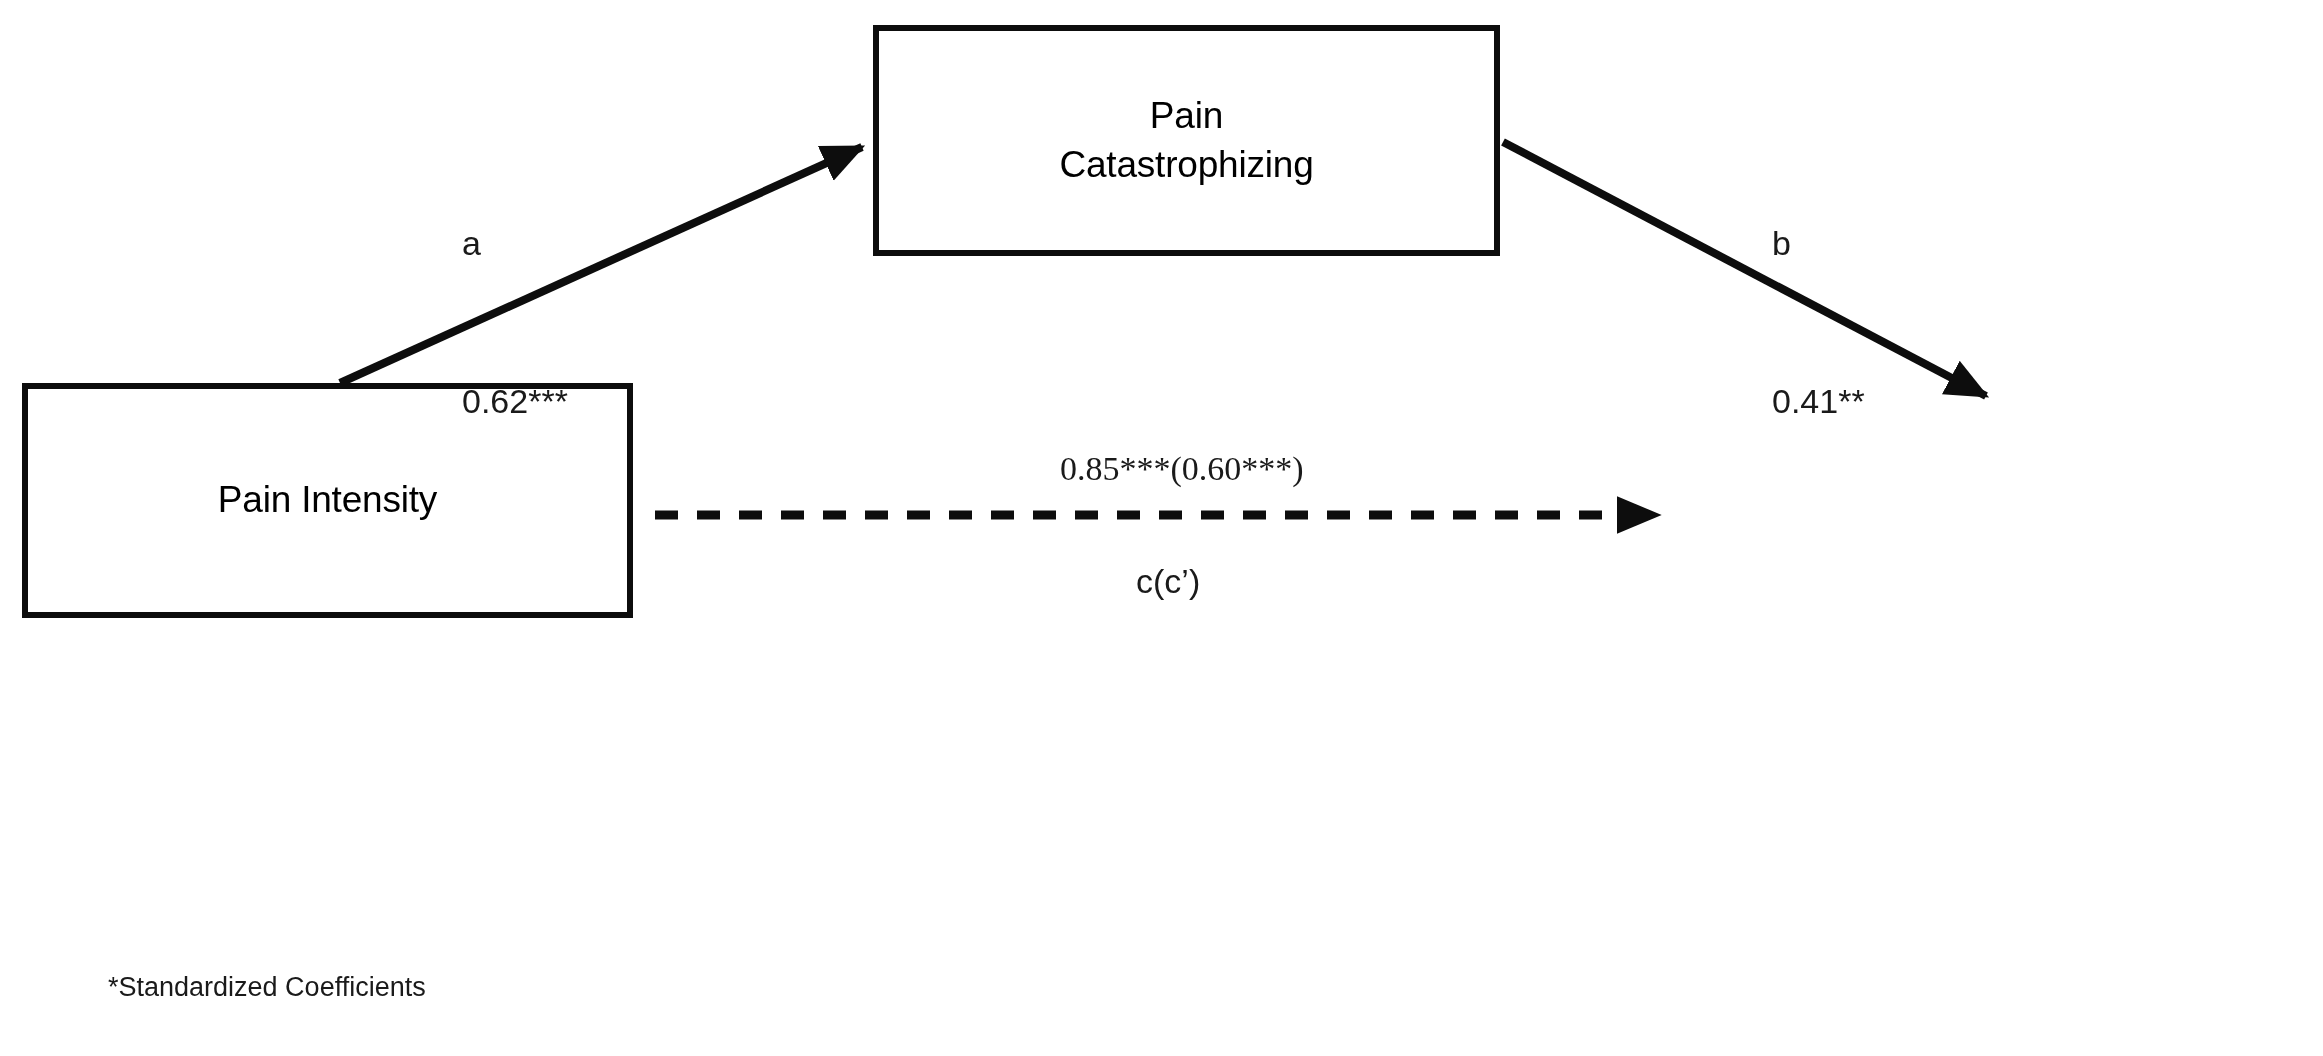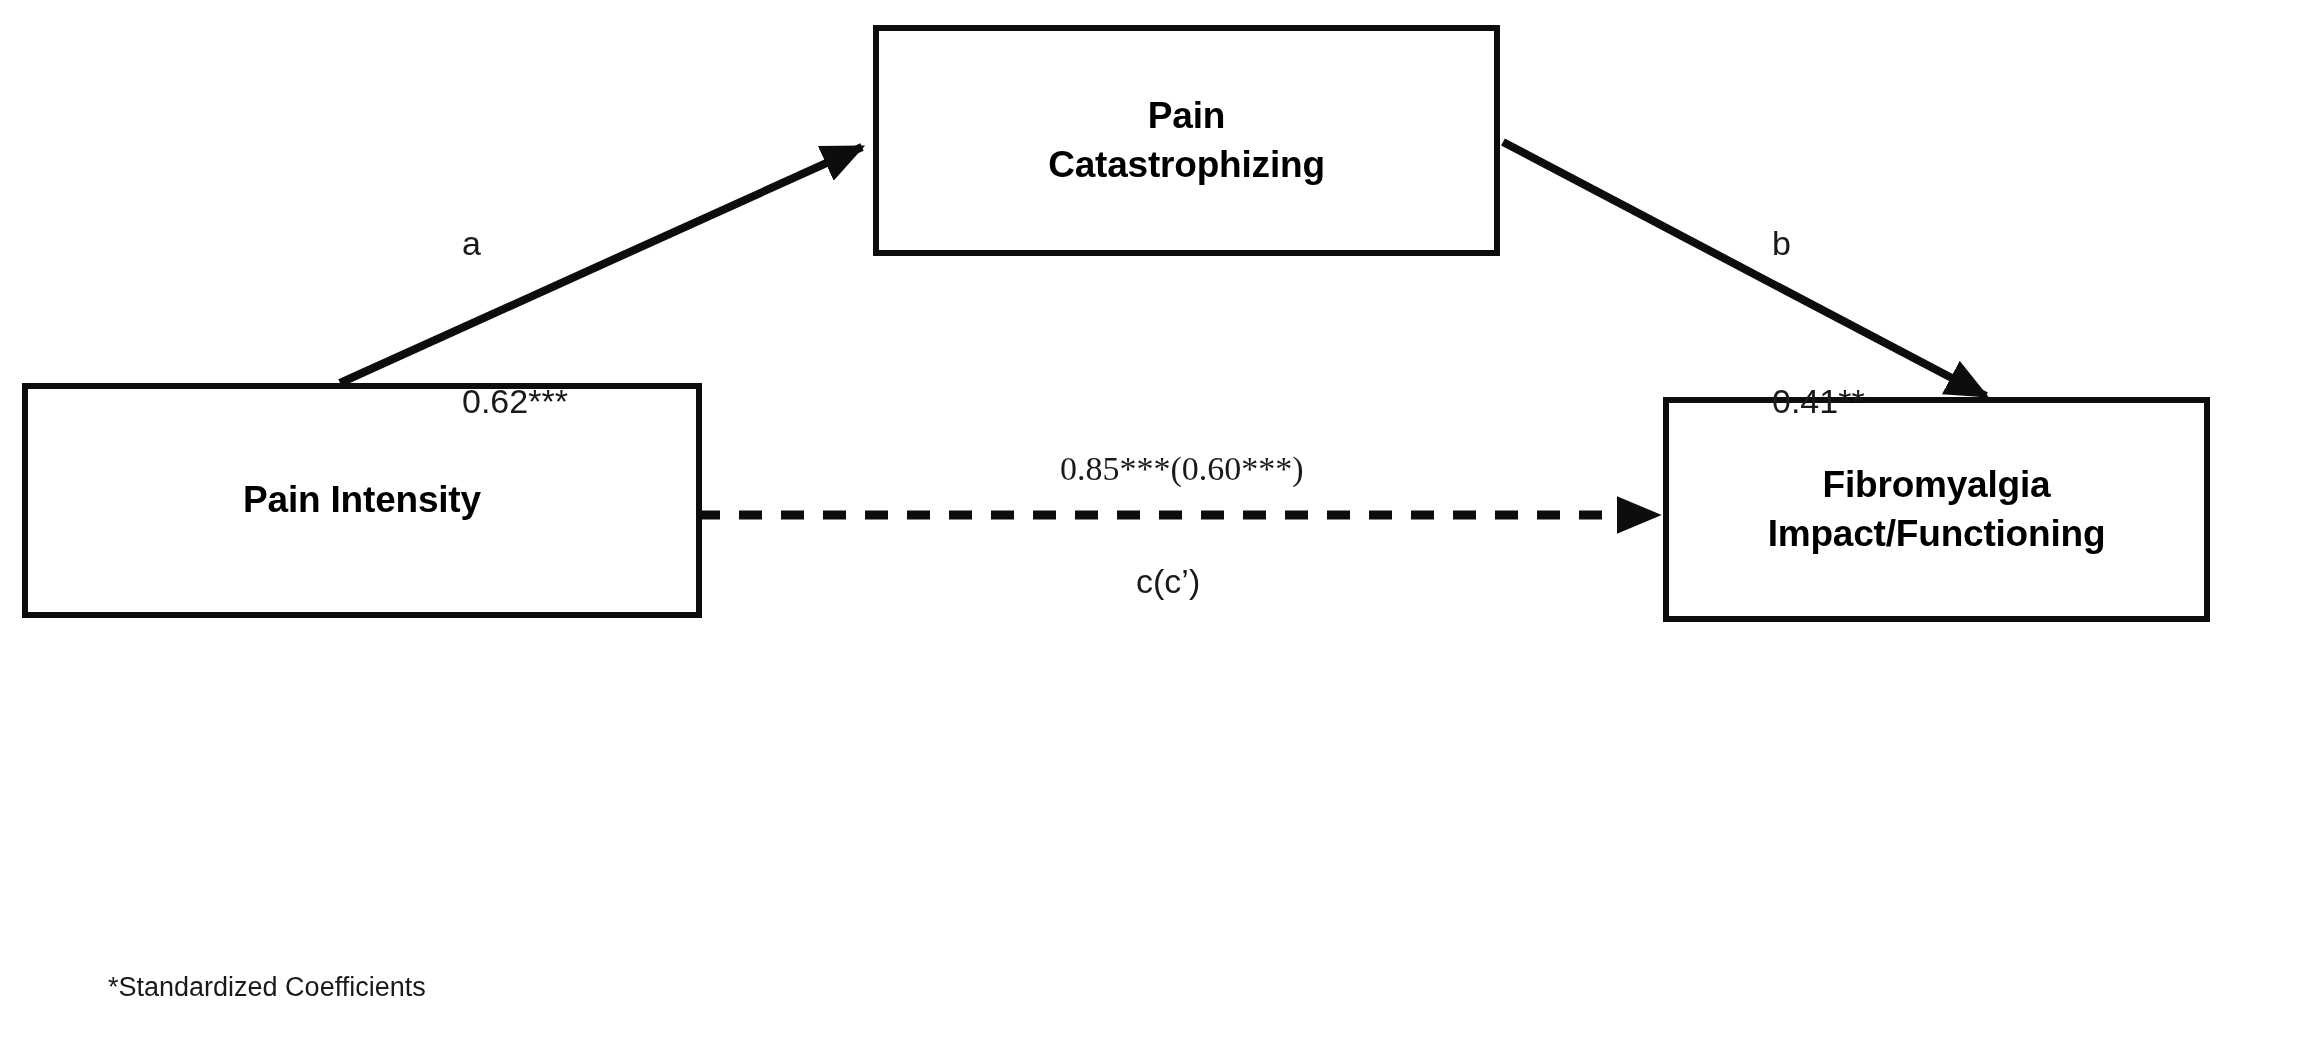"Pain" .node-label { font-weight: bold -> normal }
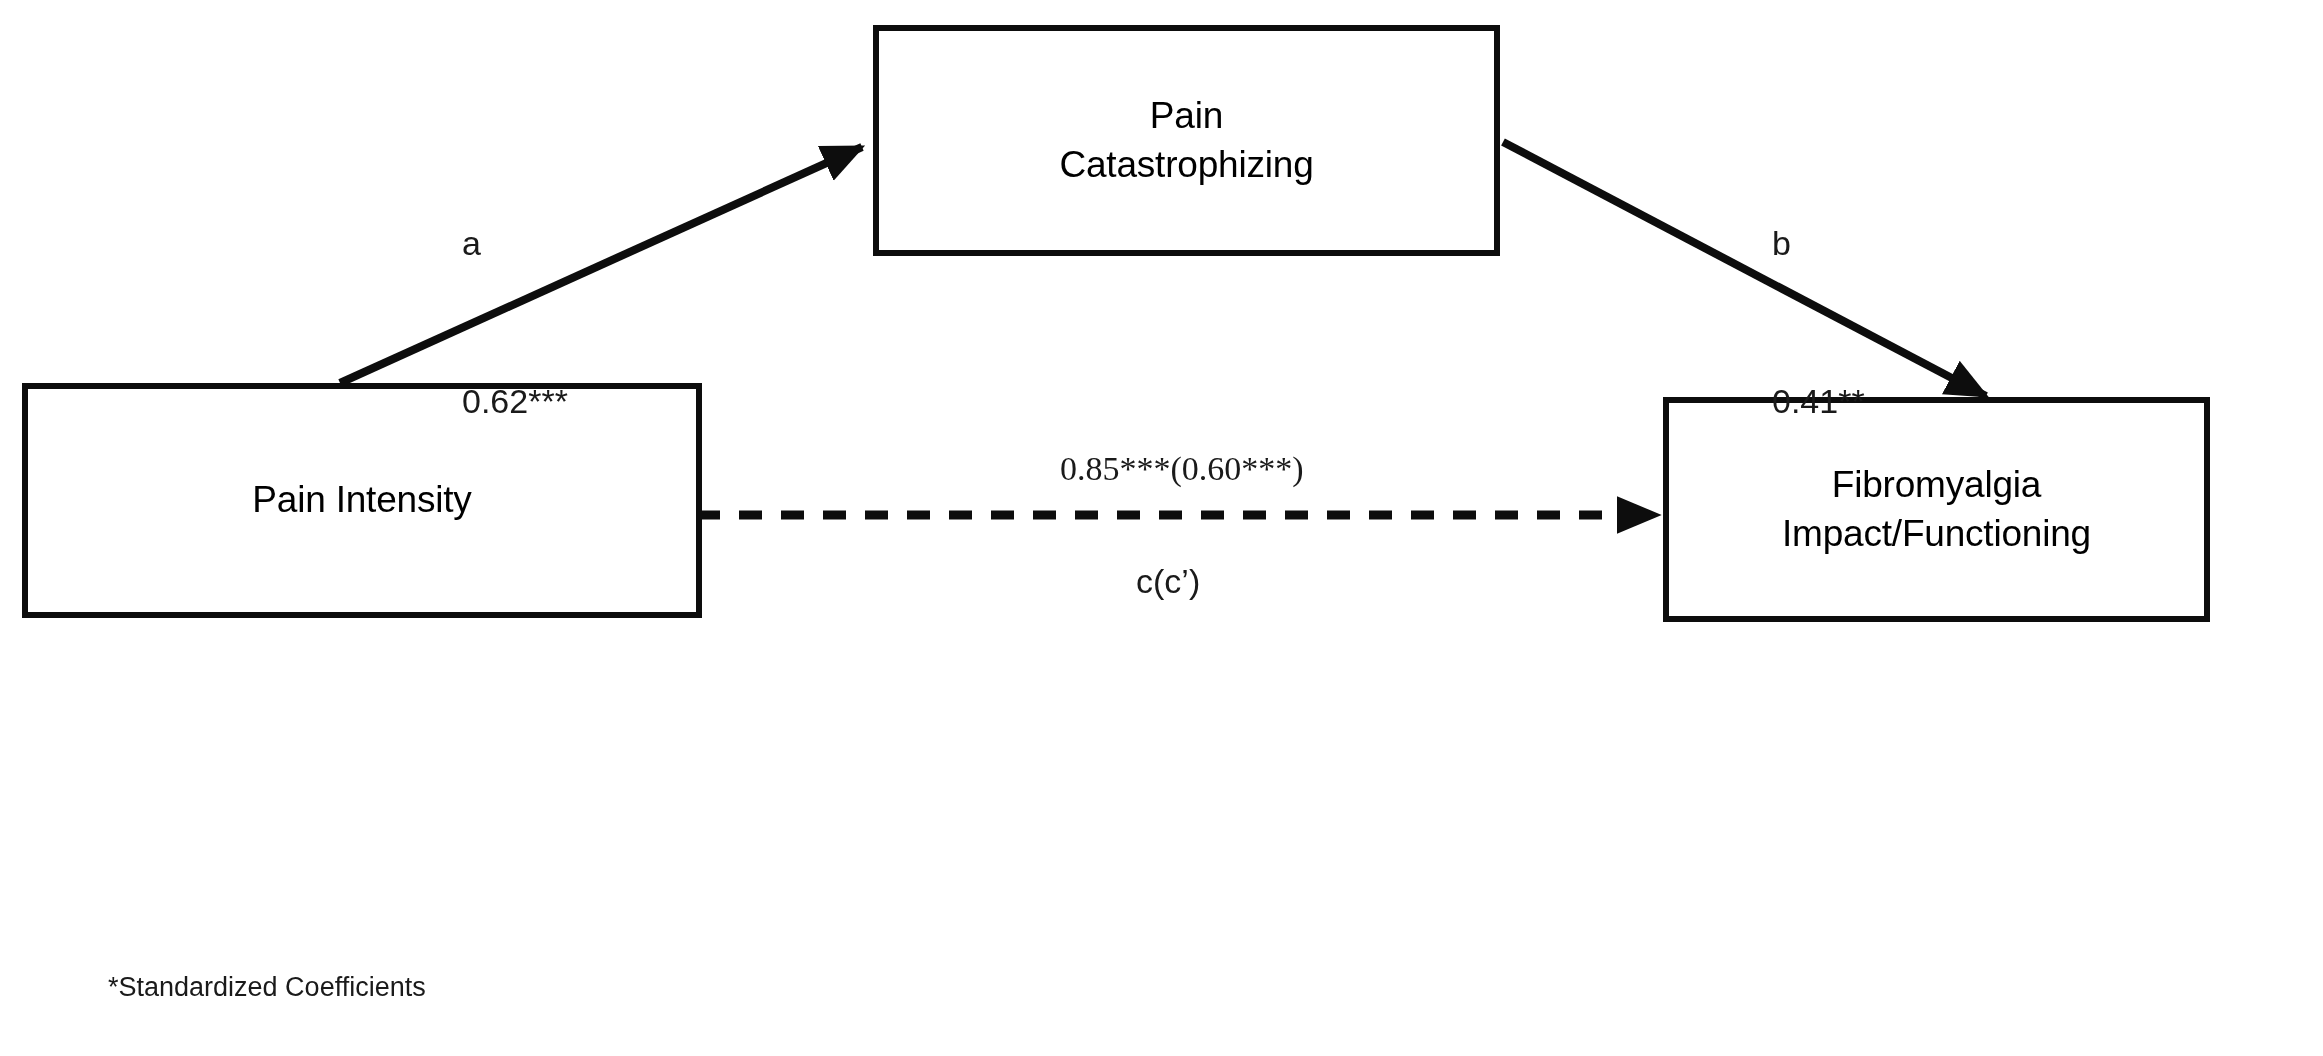"Pain Intensity" #node-pain-intensity { width: 680px -> 611px }
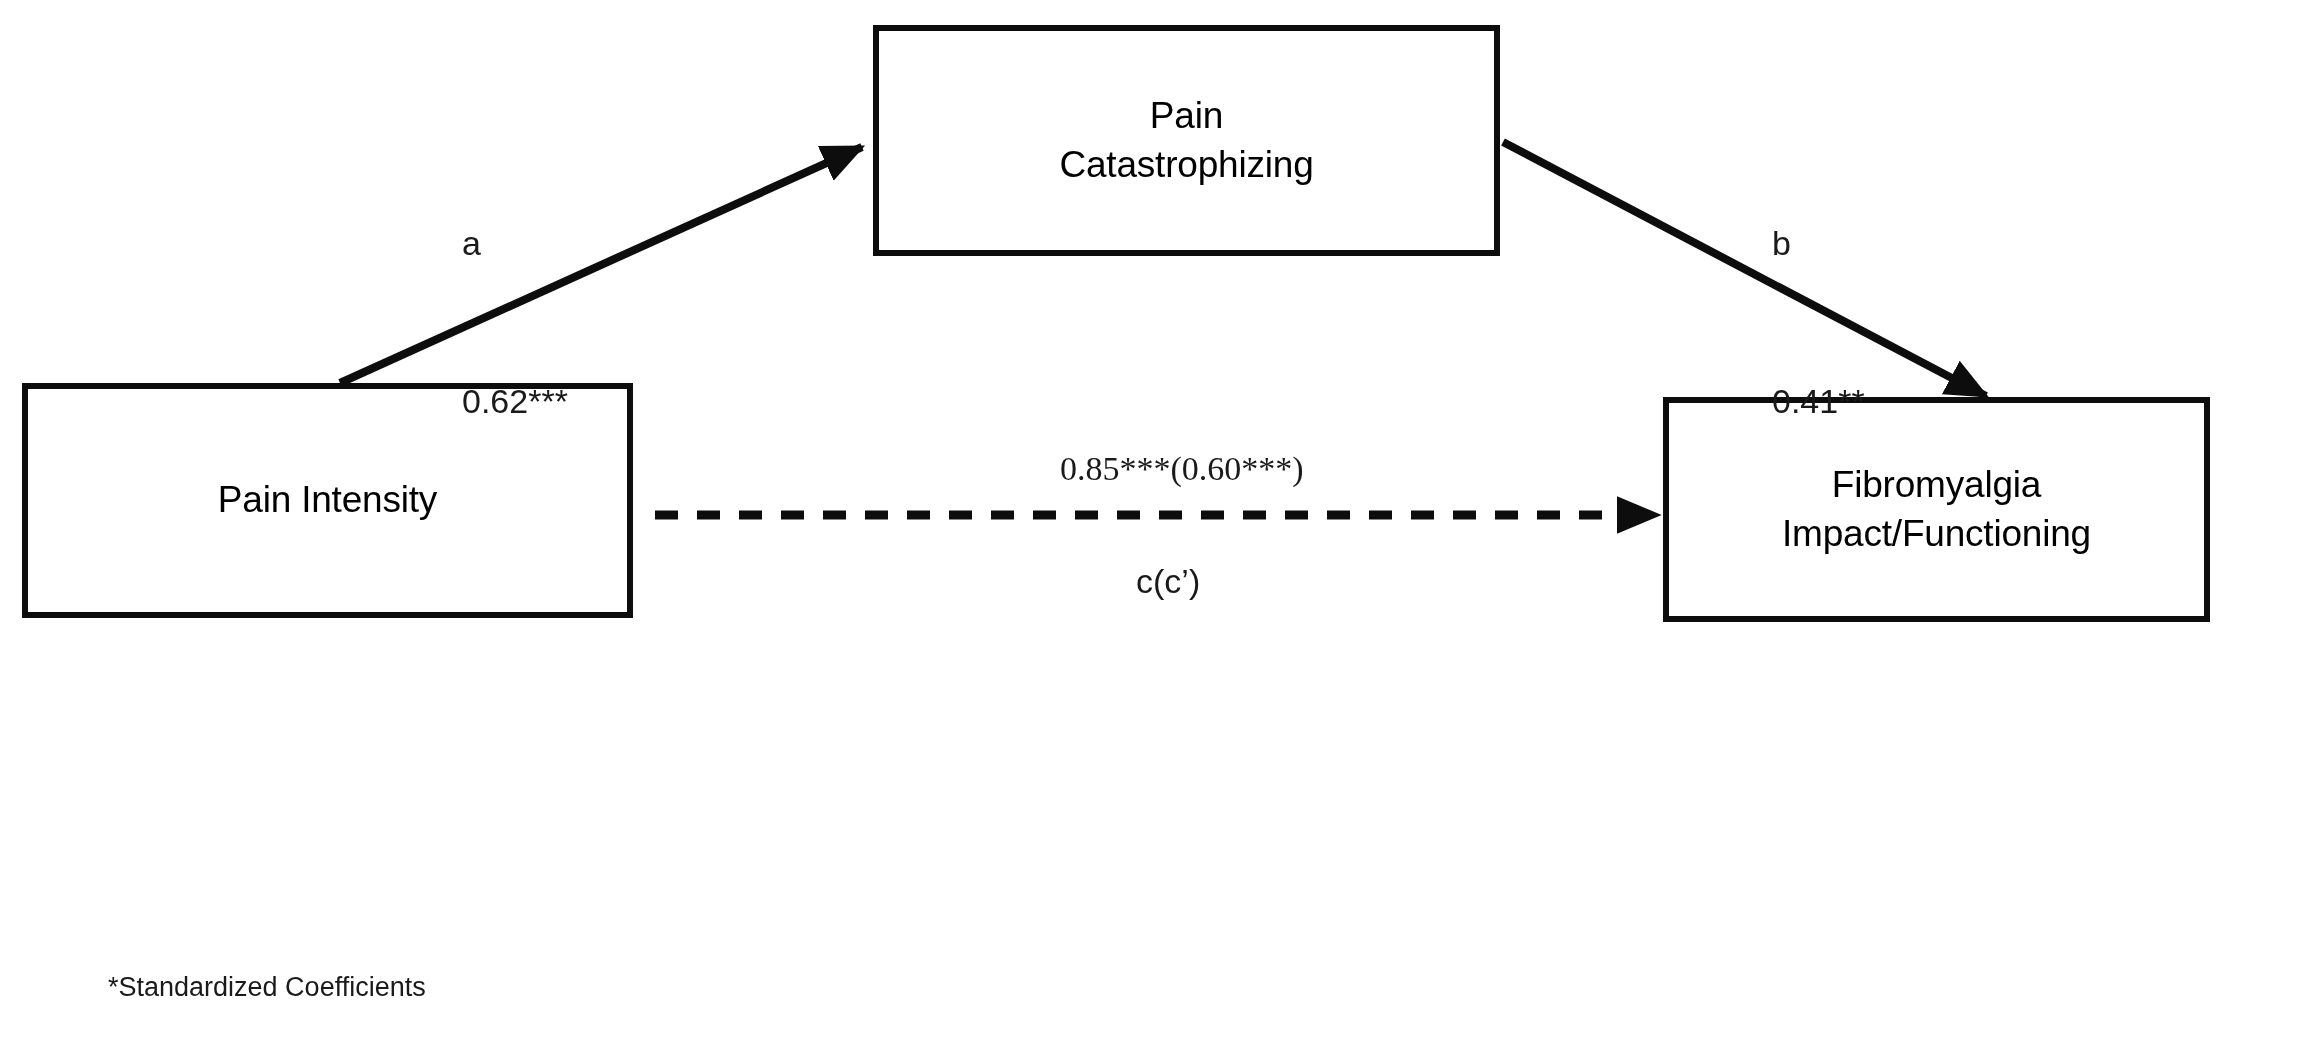"Fibromyalgia" div.node { html: <div> <span>Fibromyalgia Impact/Functioning</span> </div> -> none }
